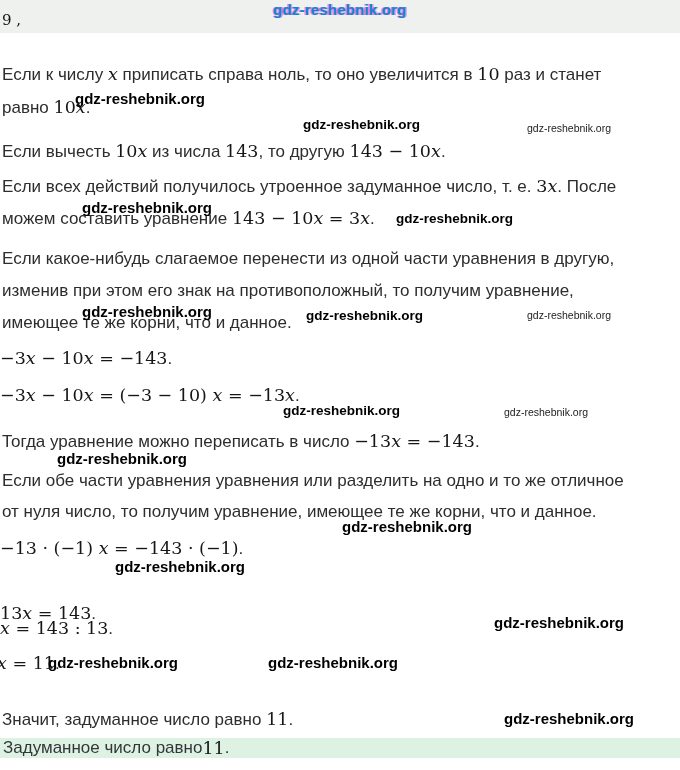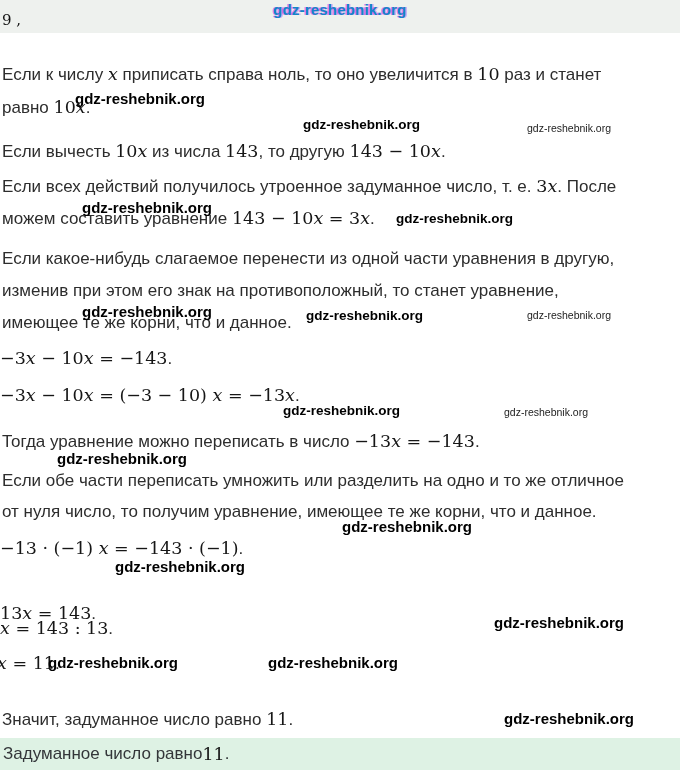"изменив при этом его знак" span.t { text: станет -> получим }
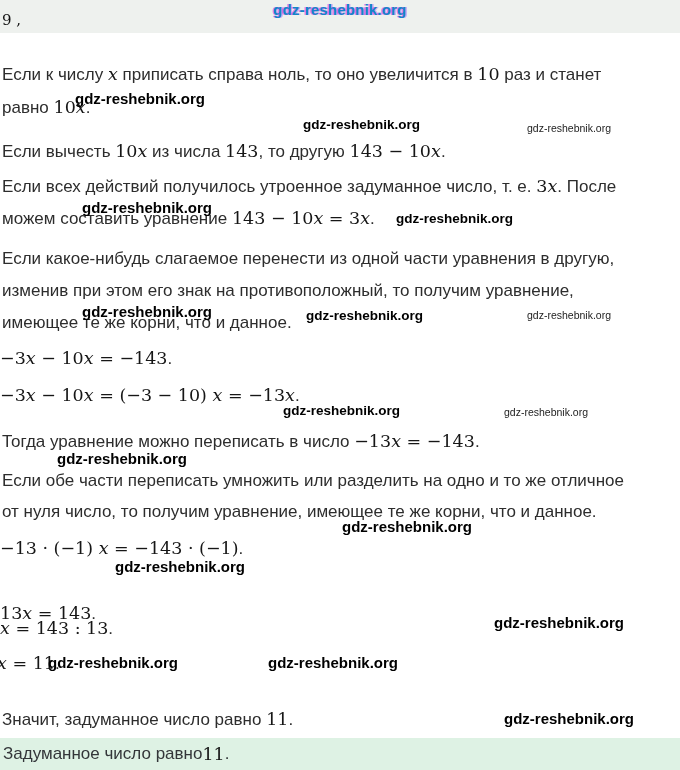"Если обе части переписать умножить" span.t { text: переписать умножить -> уравнения уравнения }
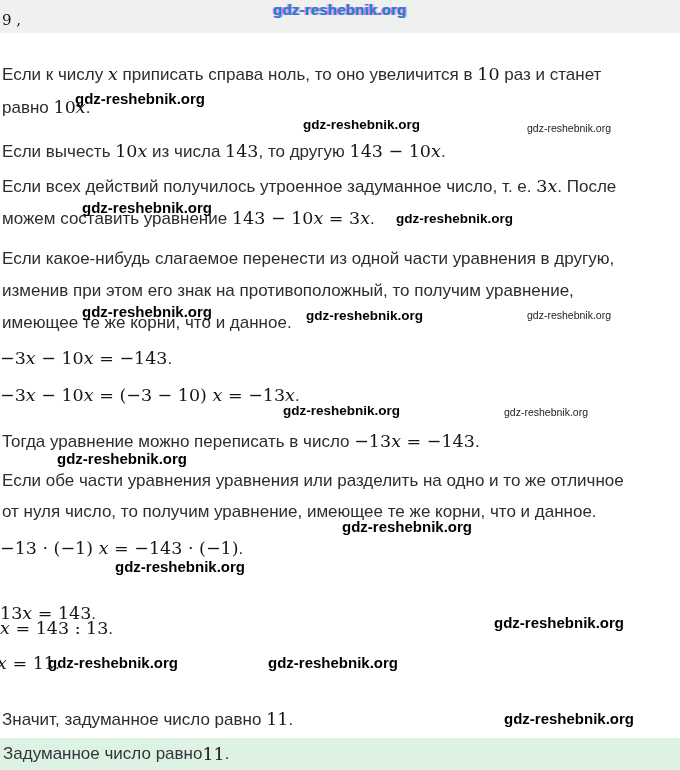"Задуманное число равно" .answer { height: 32px -> 20px }
